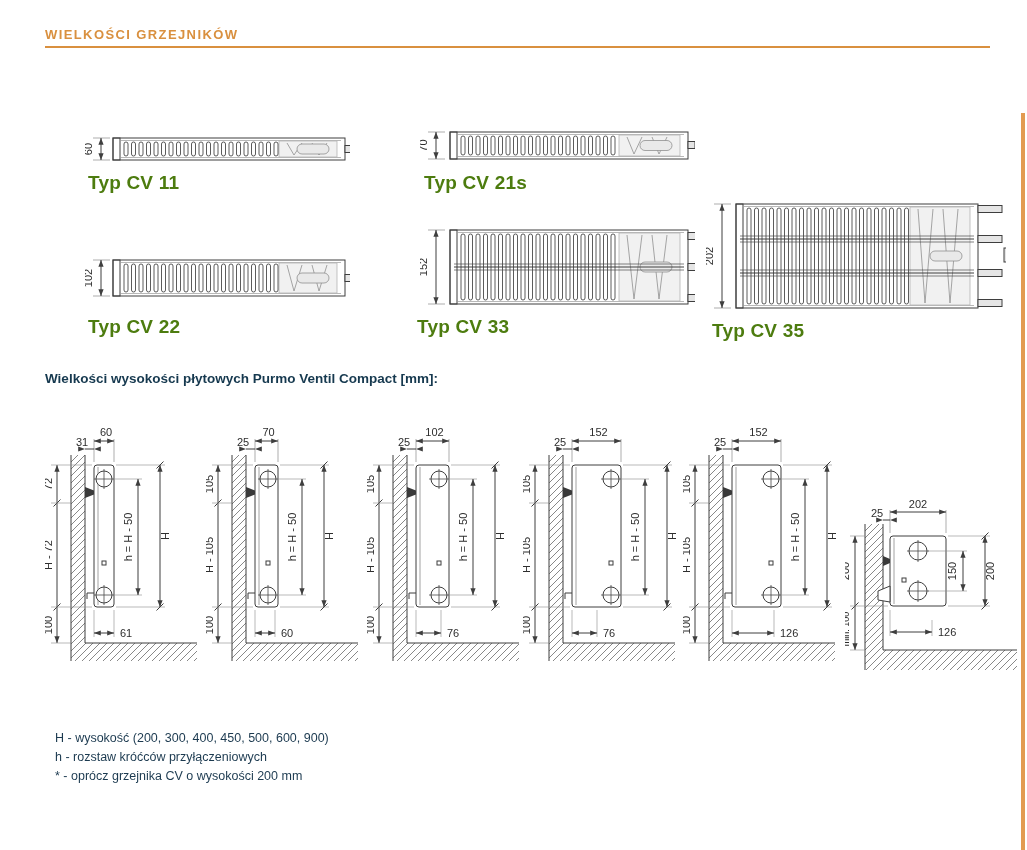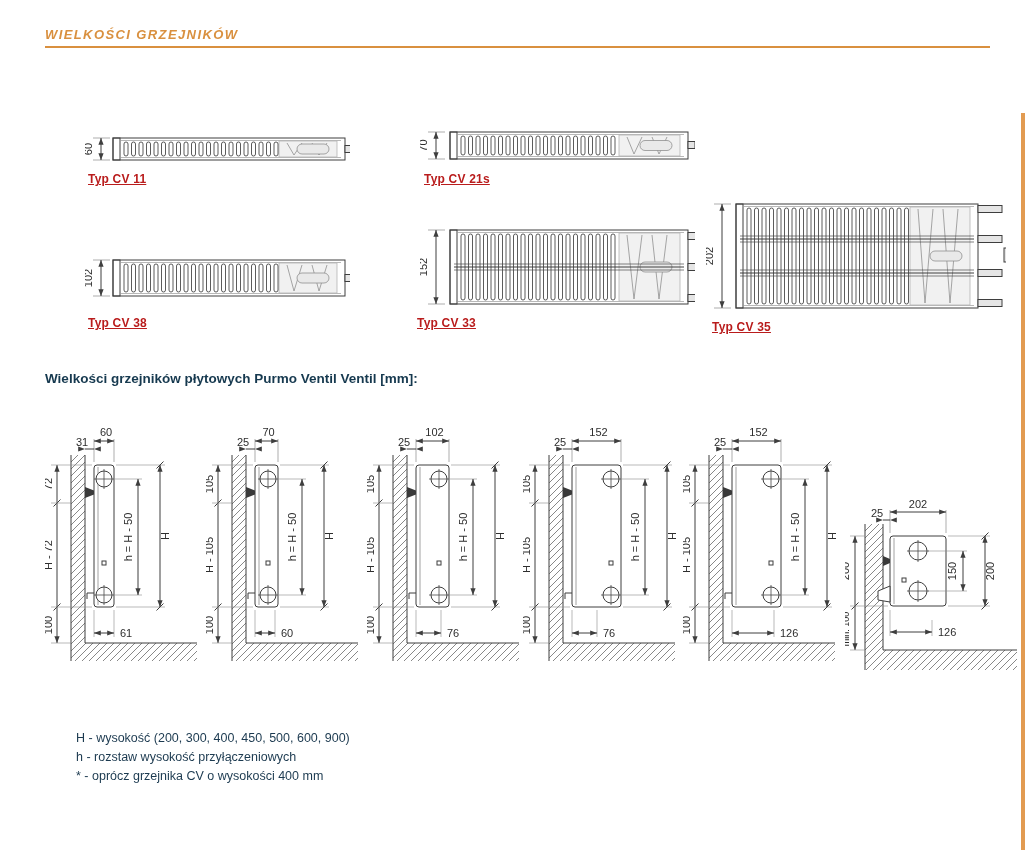"WIELKOŚCI GRZEJNIKÓW" .page-title { font-style: italic -> none }
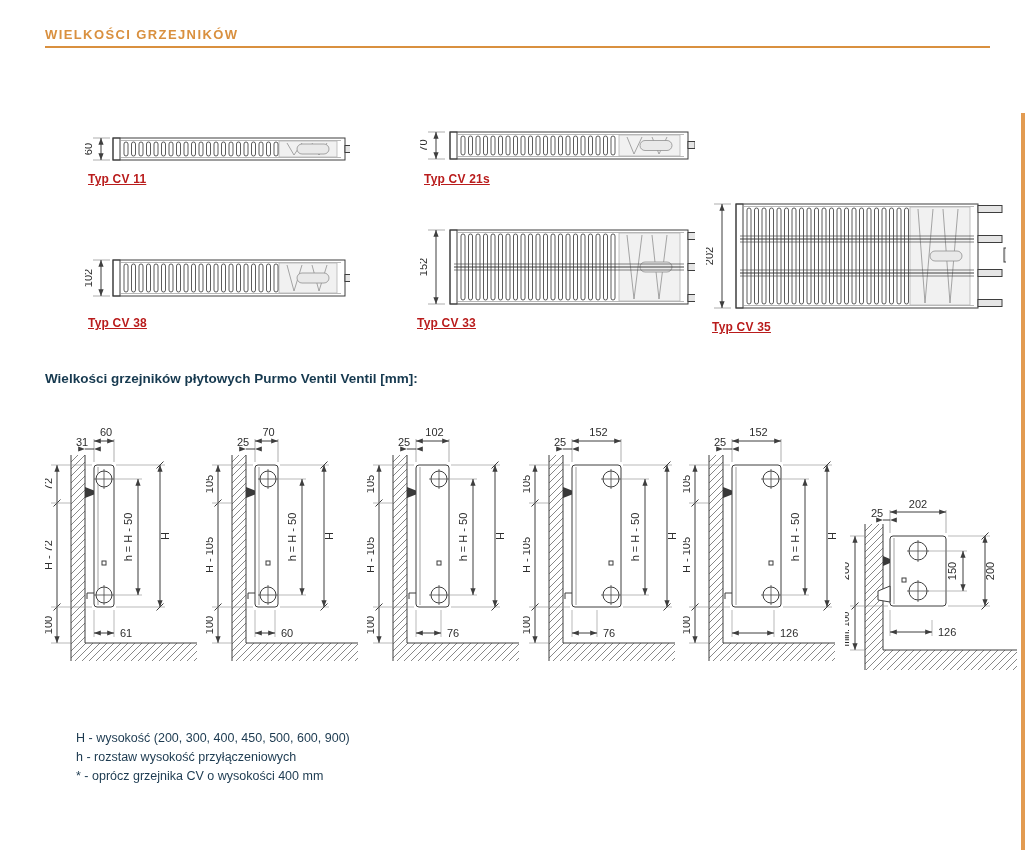"Typ CV 11" .typ { color: #b91c1c -> #4d7c0f; font-size: 12px -> 19px; text-decoration: underline -> none }
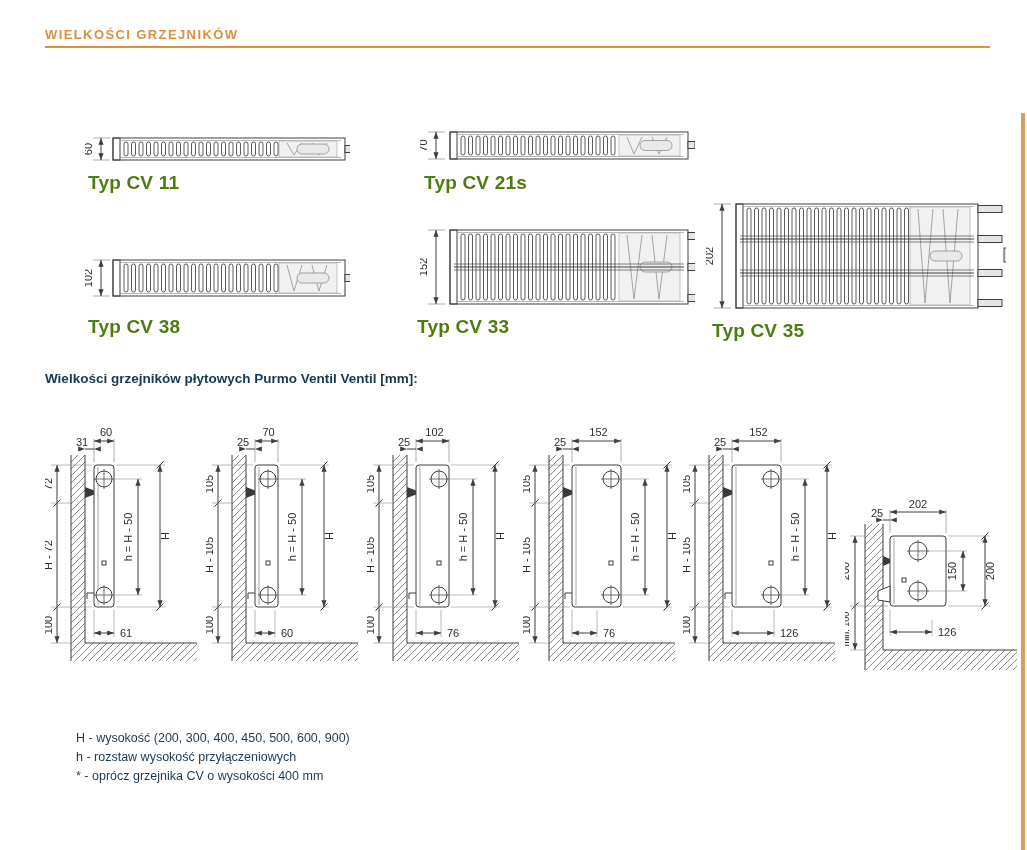"Typ CV 38" div.abs { text: 38 -> 22 }
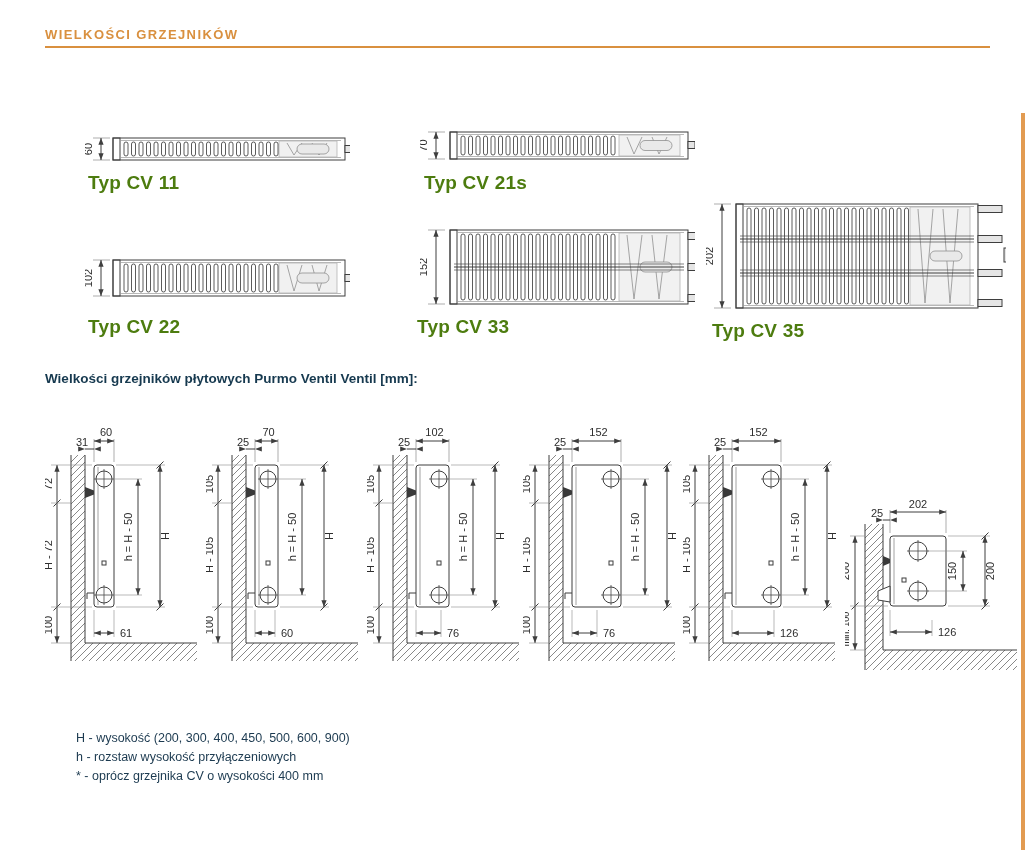"Wielkości grzejników płytowych Purmo" div.abs { text: grzejników płytowych Purmo Ventil Ventil -> wysokości płytowych Purmo Ventil Compact }
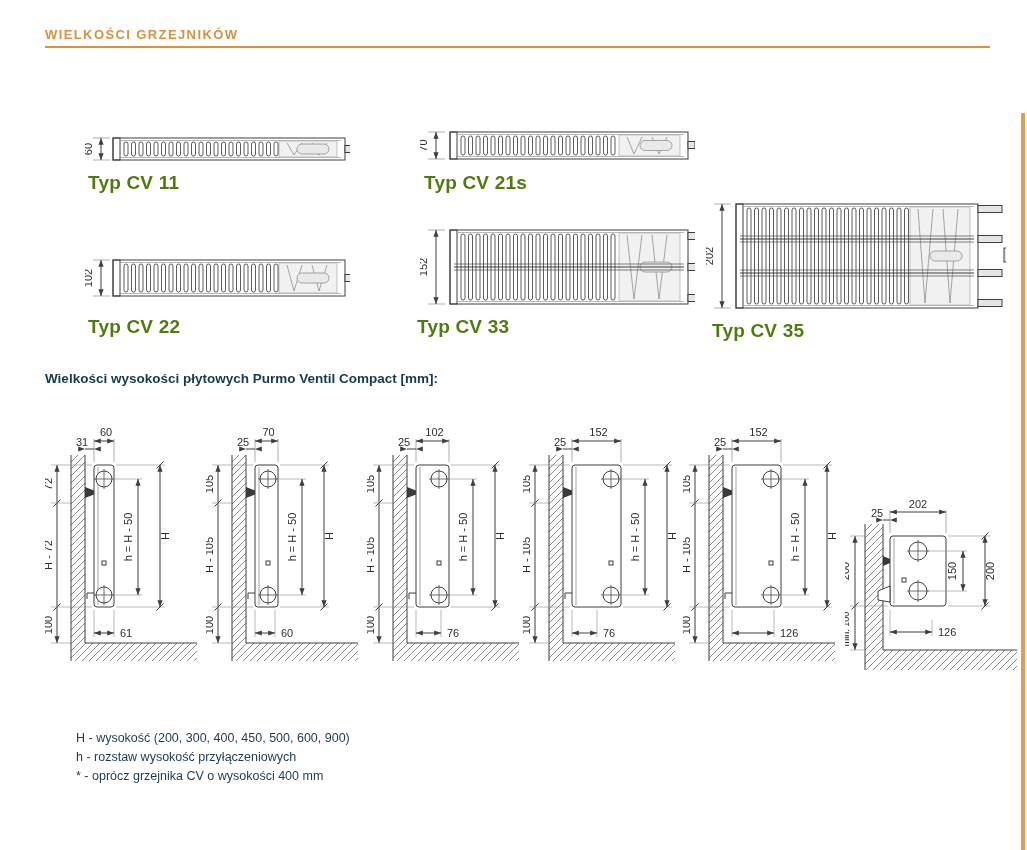"H - wysokość (200, 300," .legend .lg { margin-left: 21px -> none }
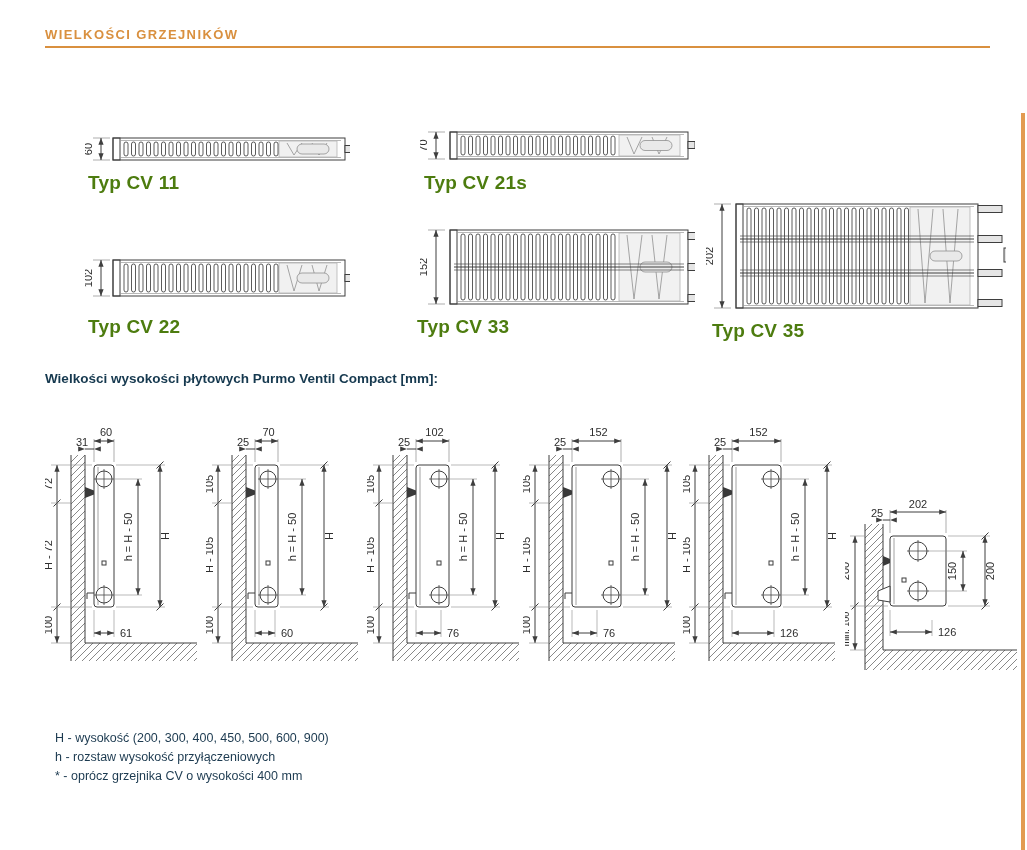"h - rozstaw wysokość przyłączeniowych" div.lg { text: wysokość -> króćców }
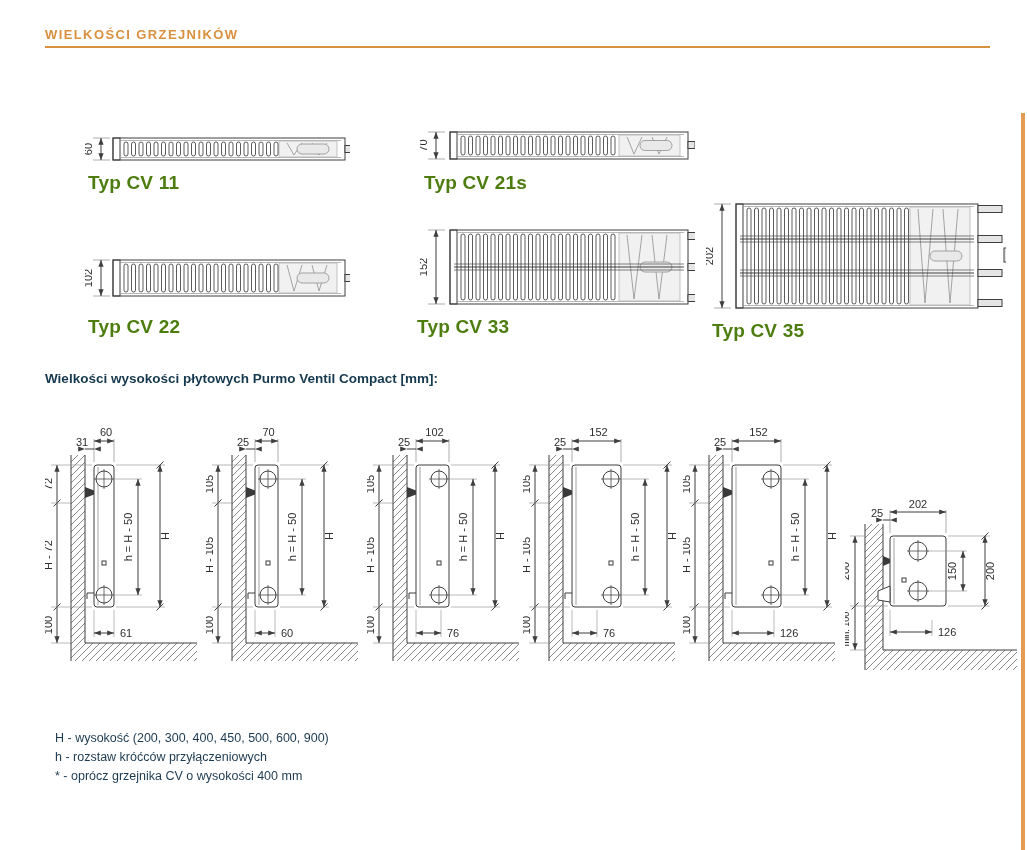"* - oprócz grzejnika CV" div.lg { text: 400 -> 200 }
